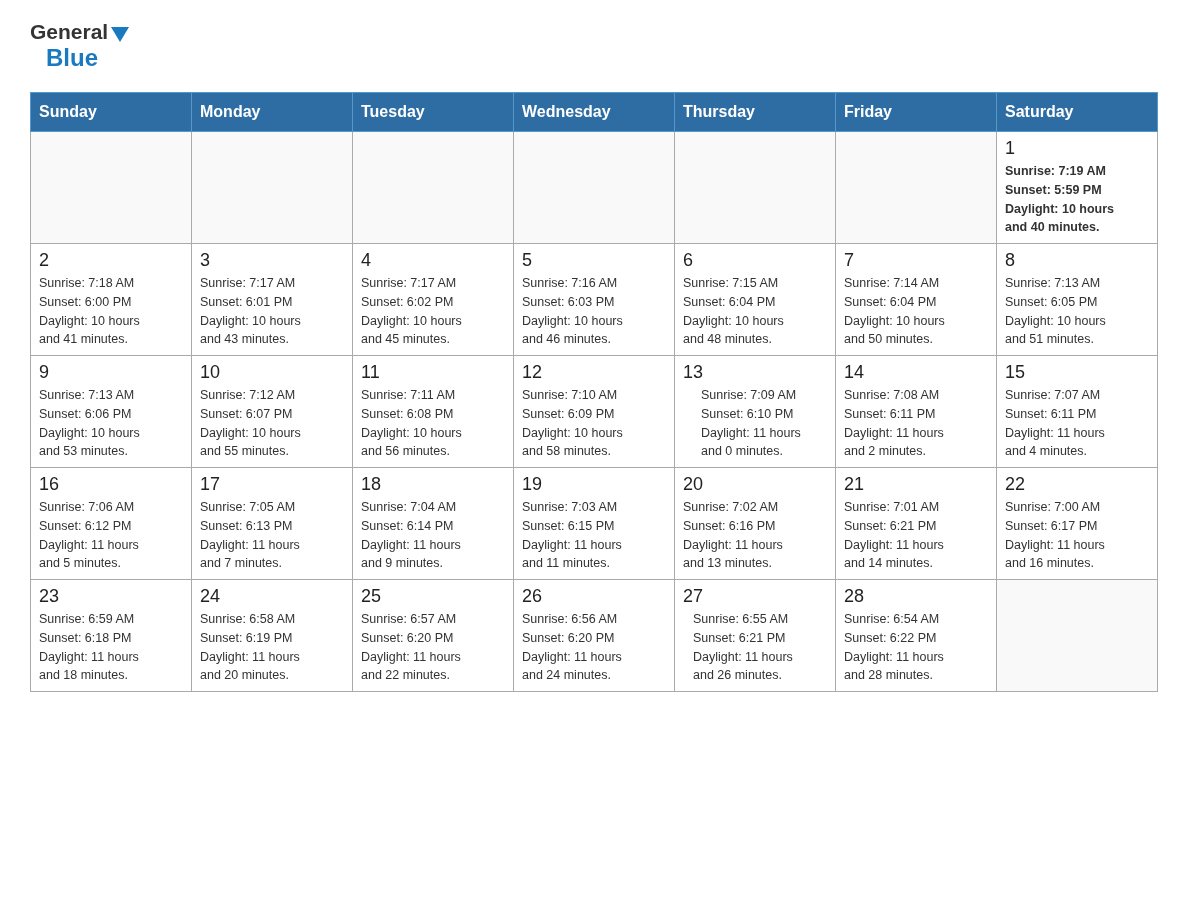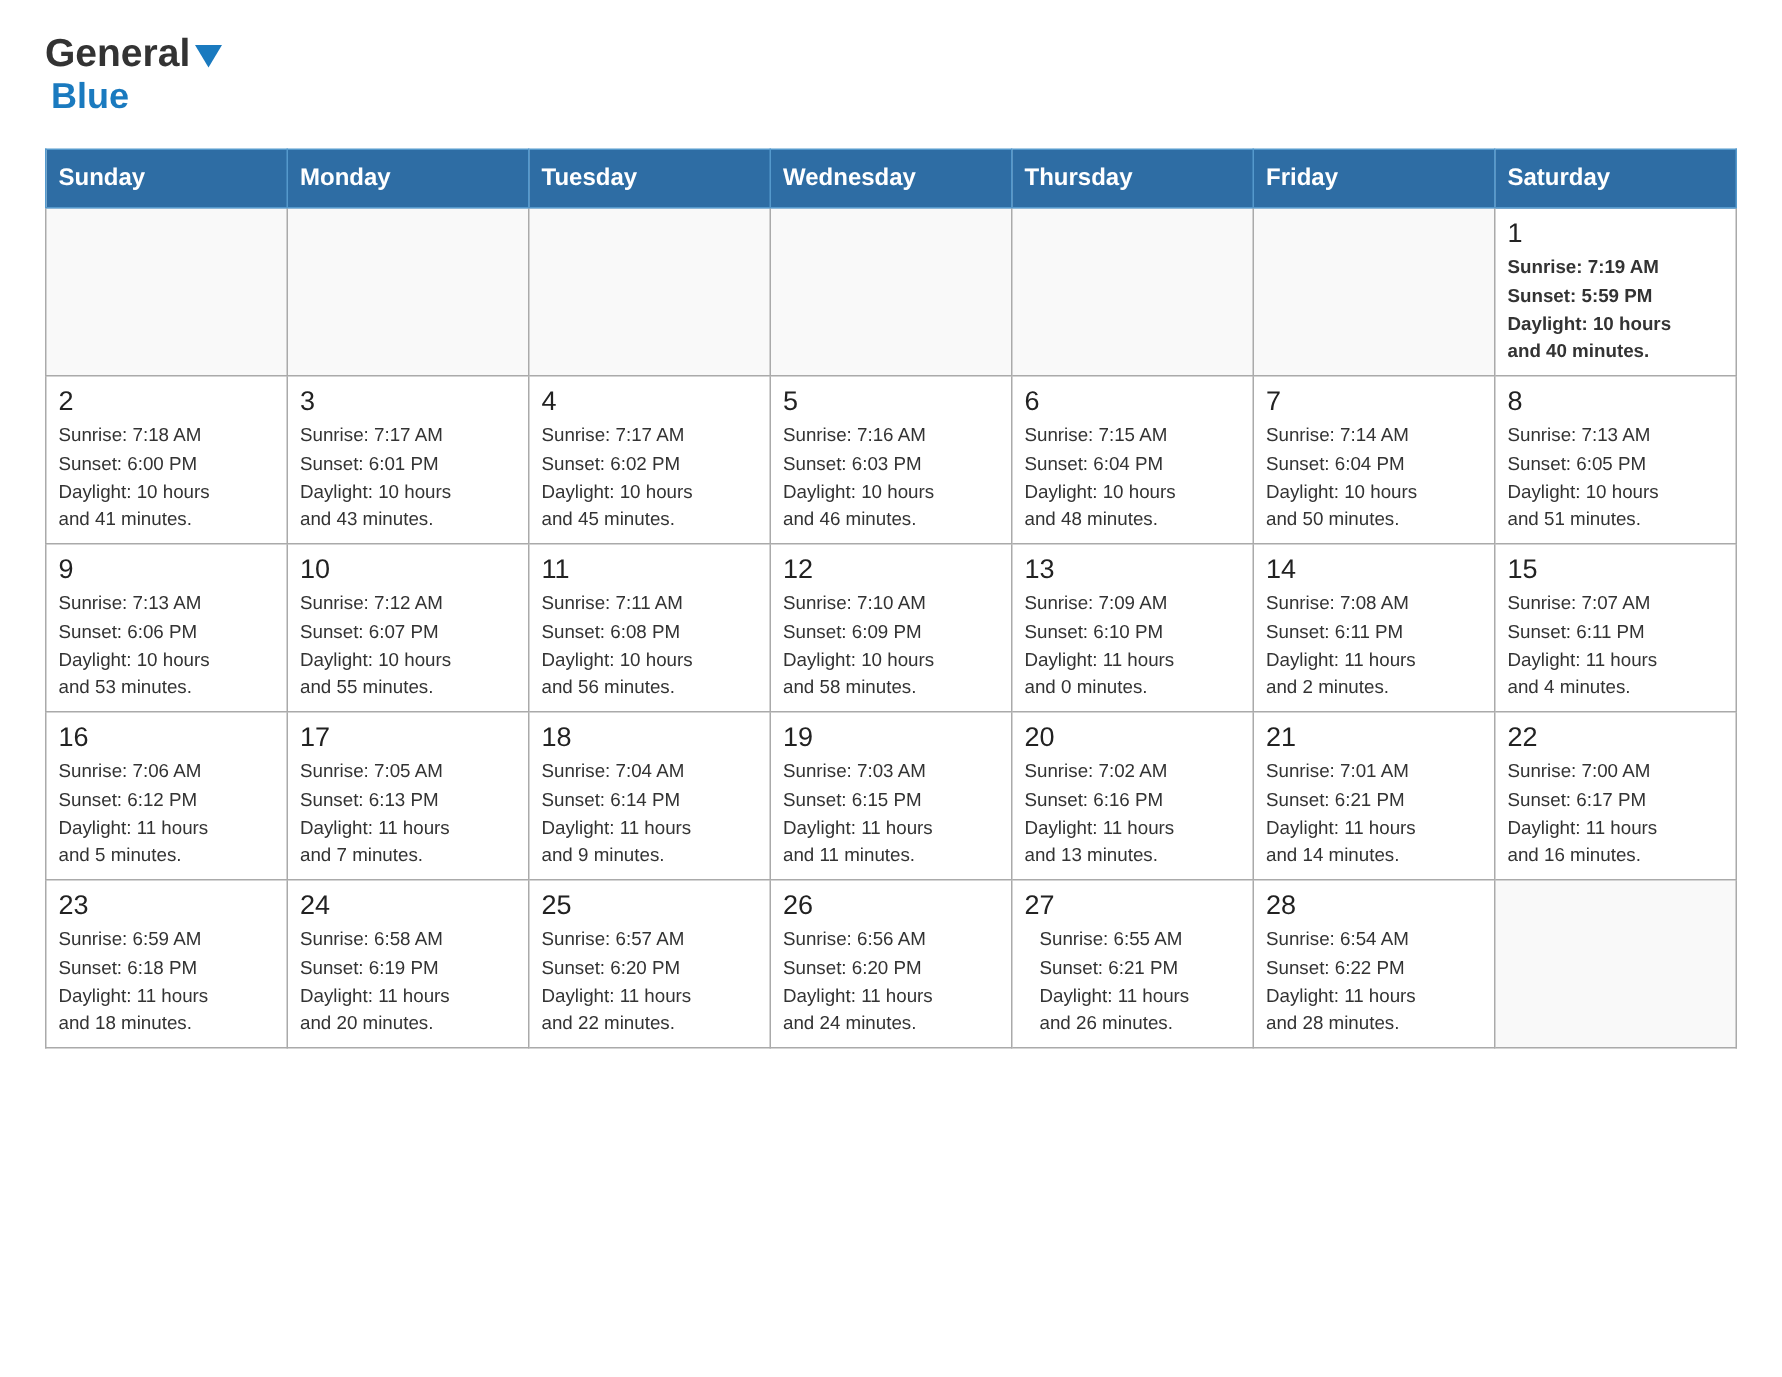"General" span { font-size: 26px -> 21px }
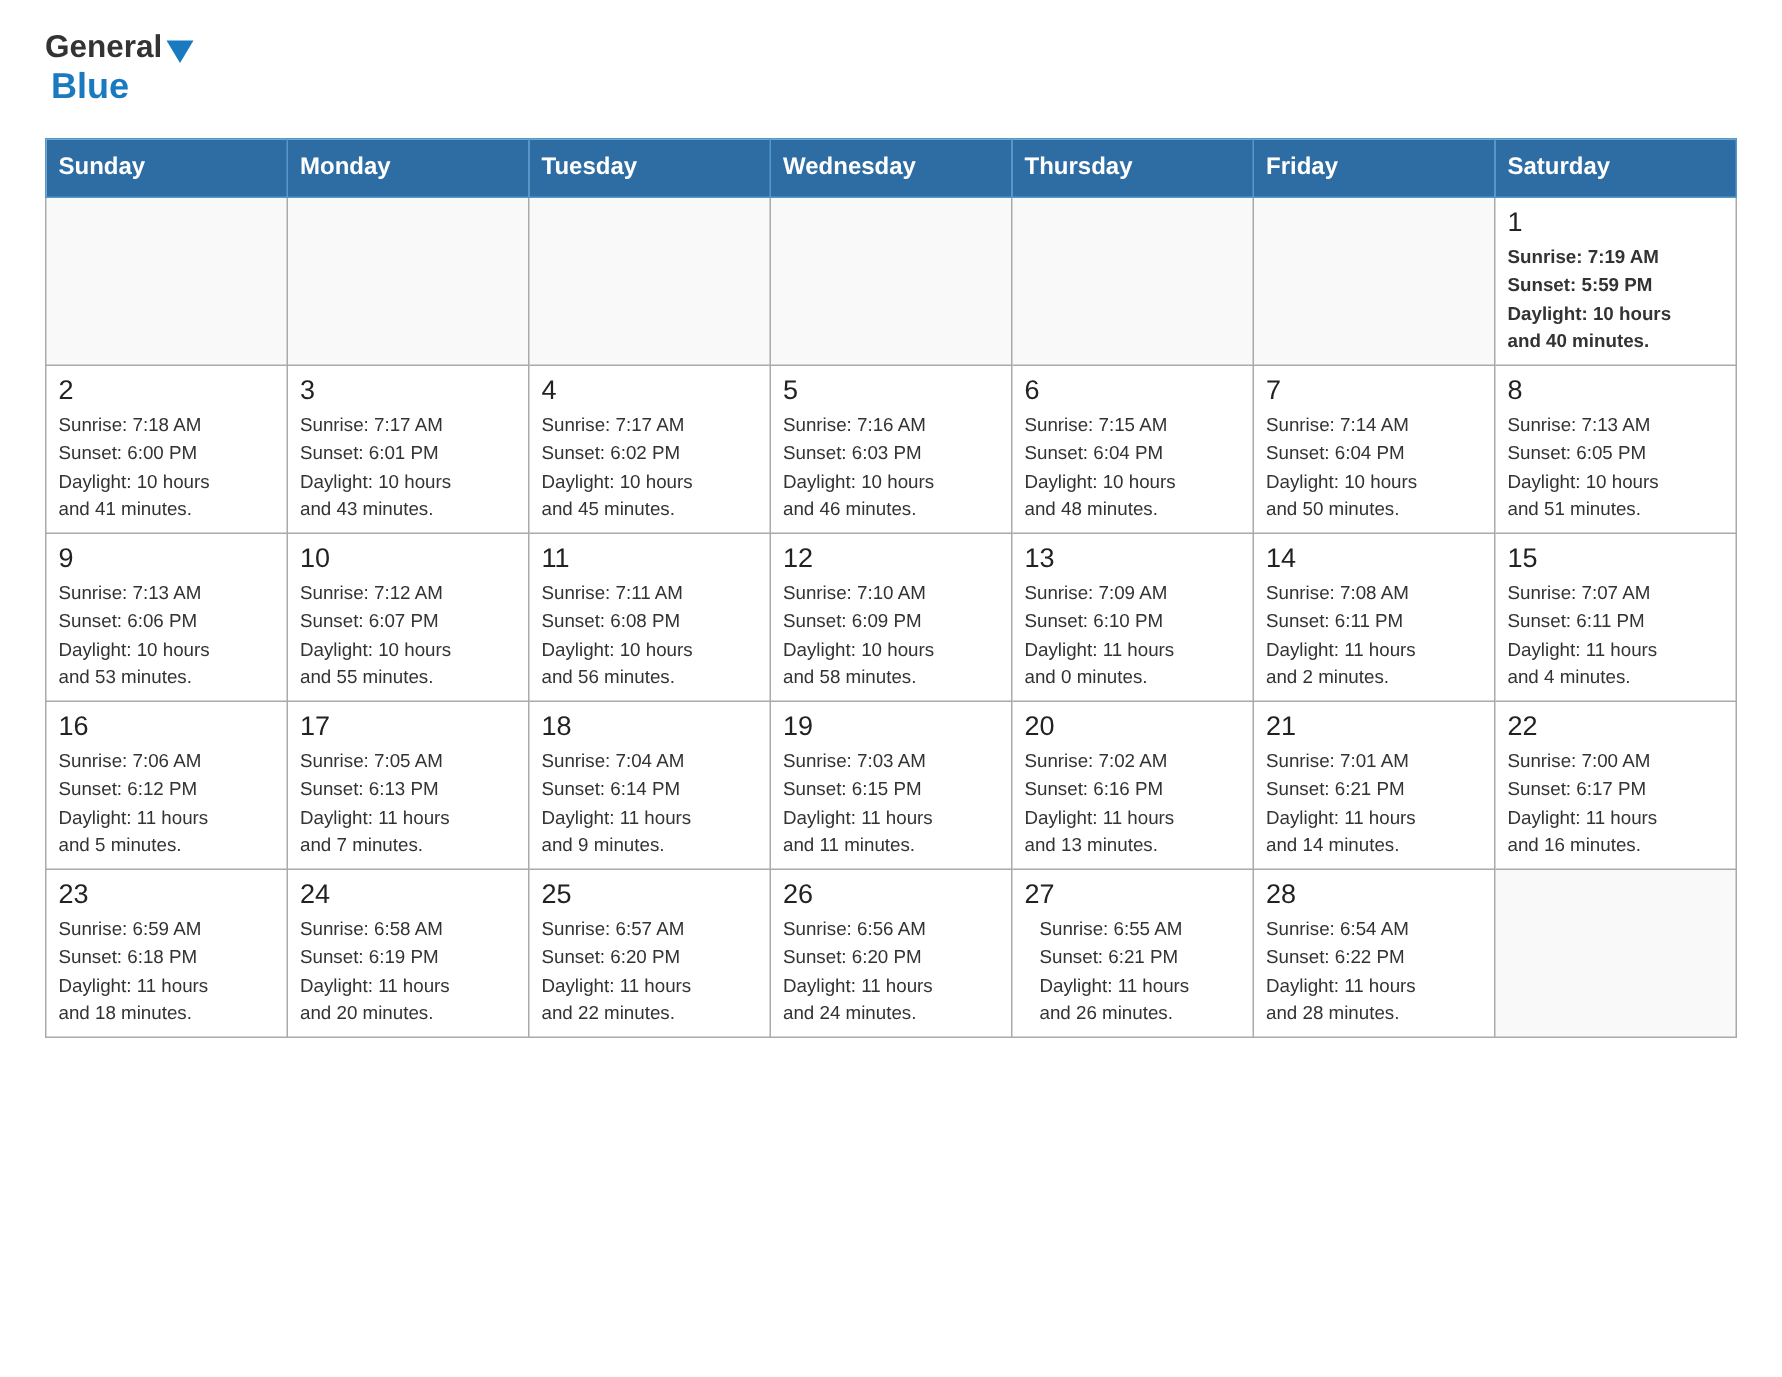"Blue" .logo-row2 { margin-left: 2px -> 14px }
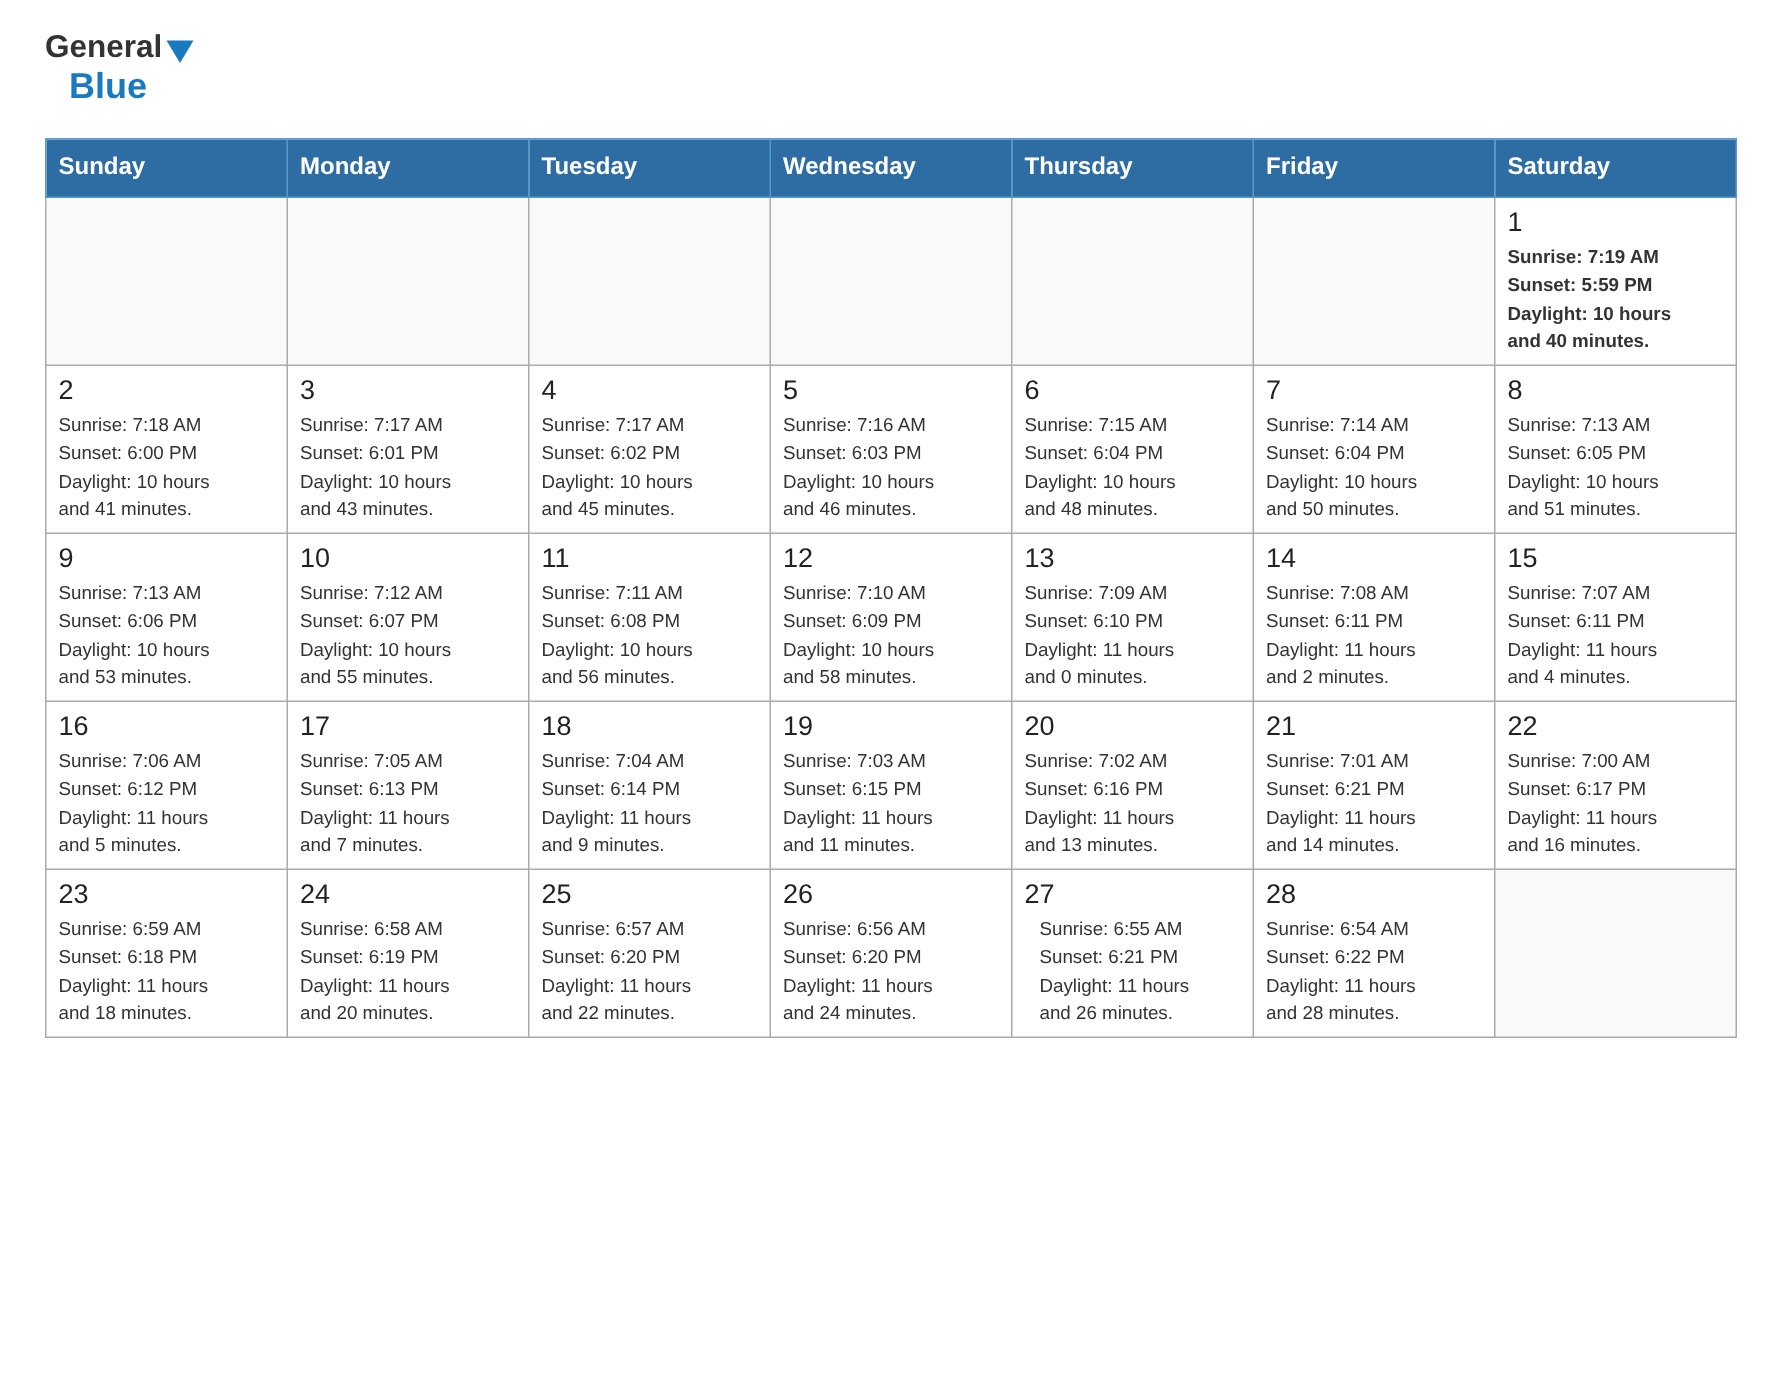"Sunrise: 7:09 AM" div.day-info { margin-left: none -> 18px }
